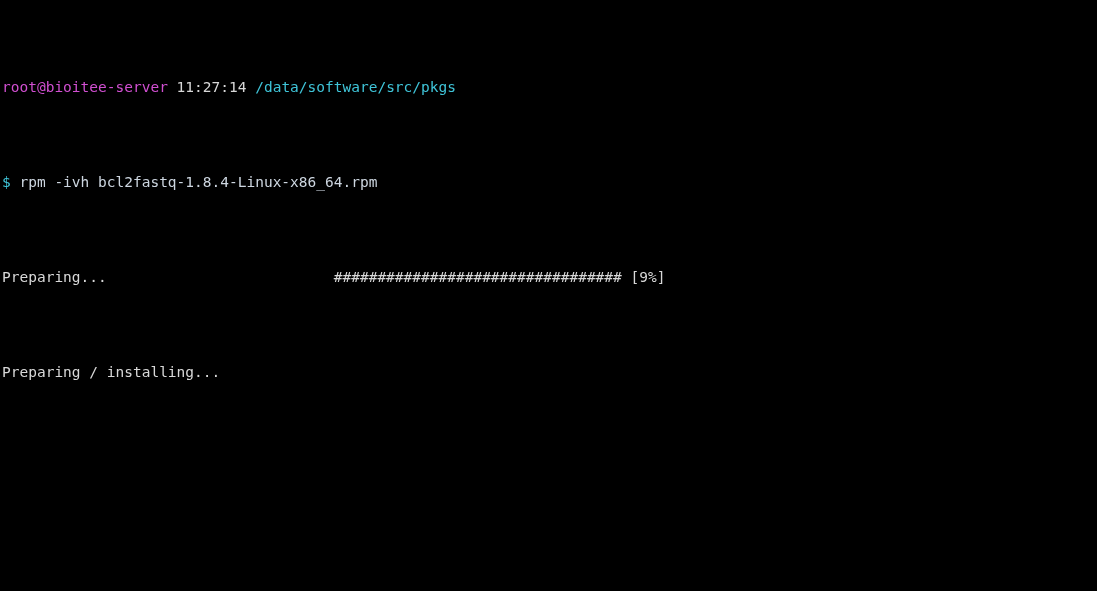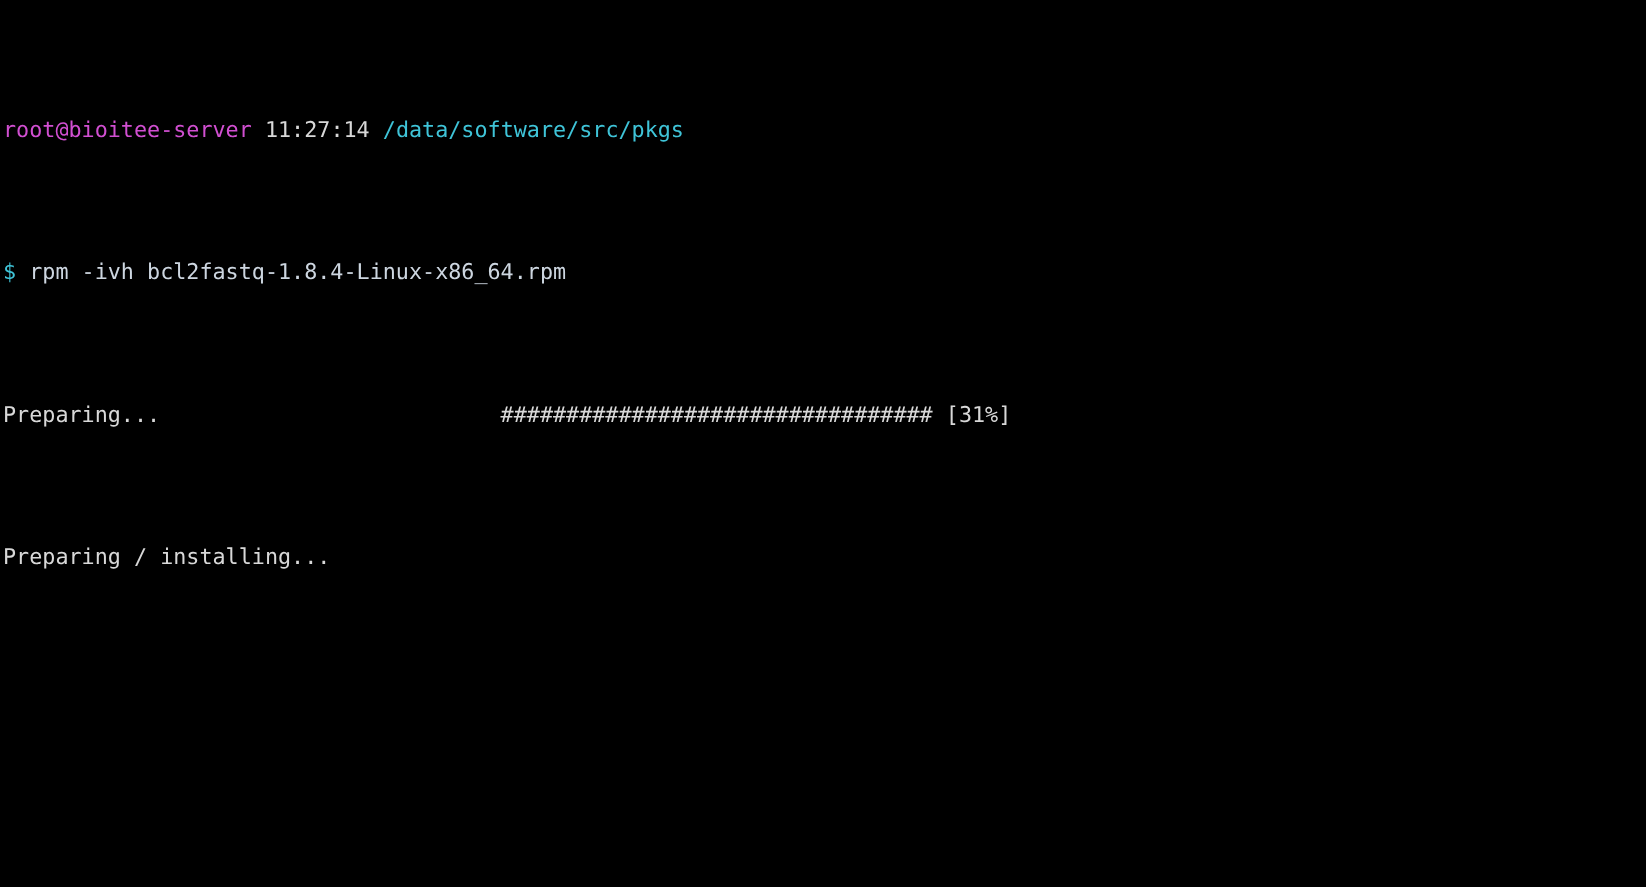"Preparing..." div.line { text: 31% -> 9% }
